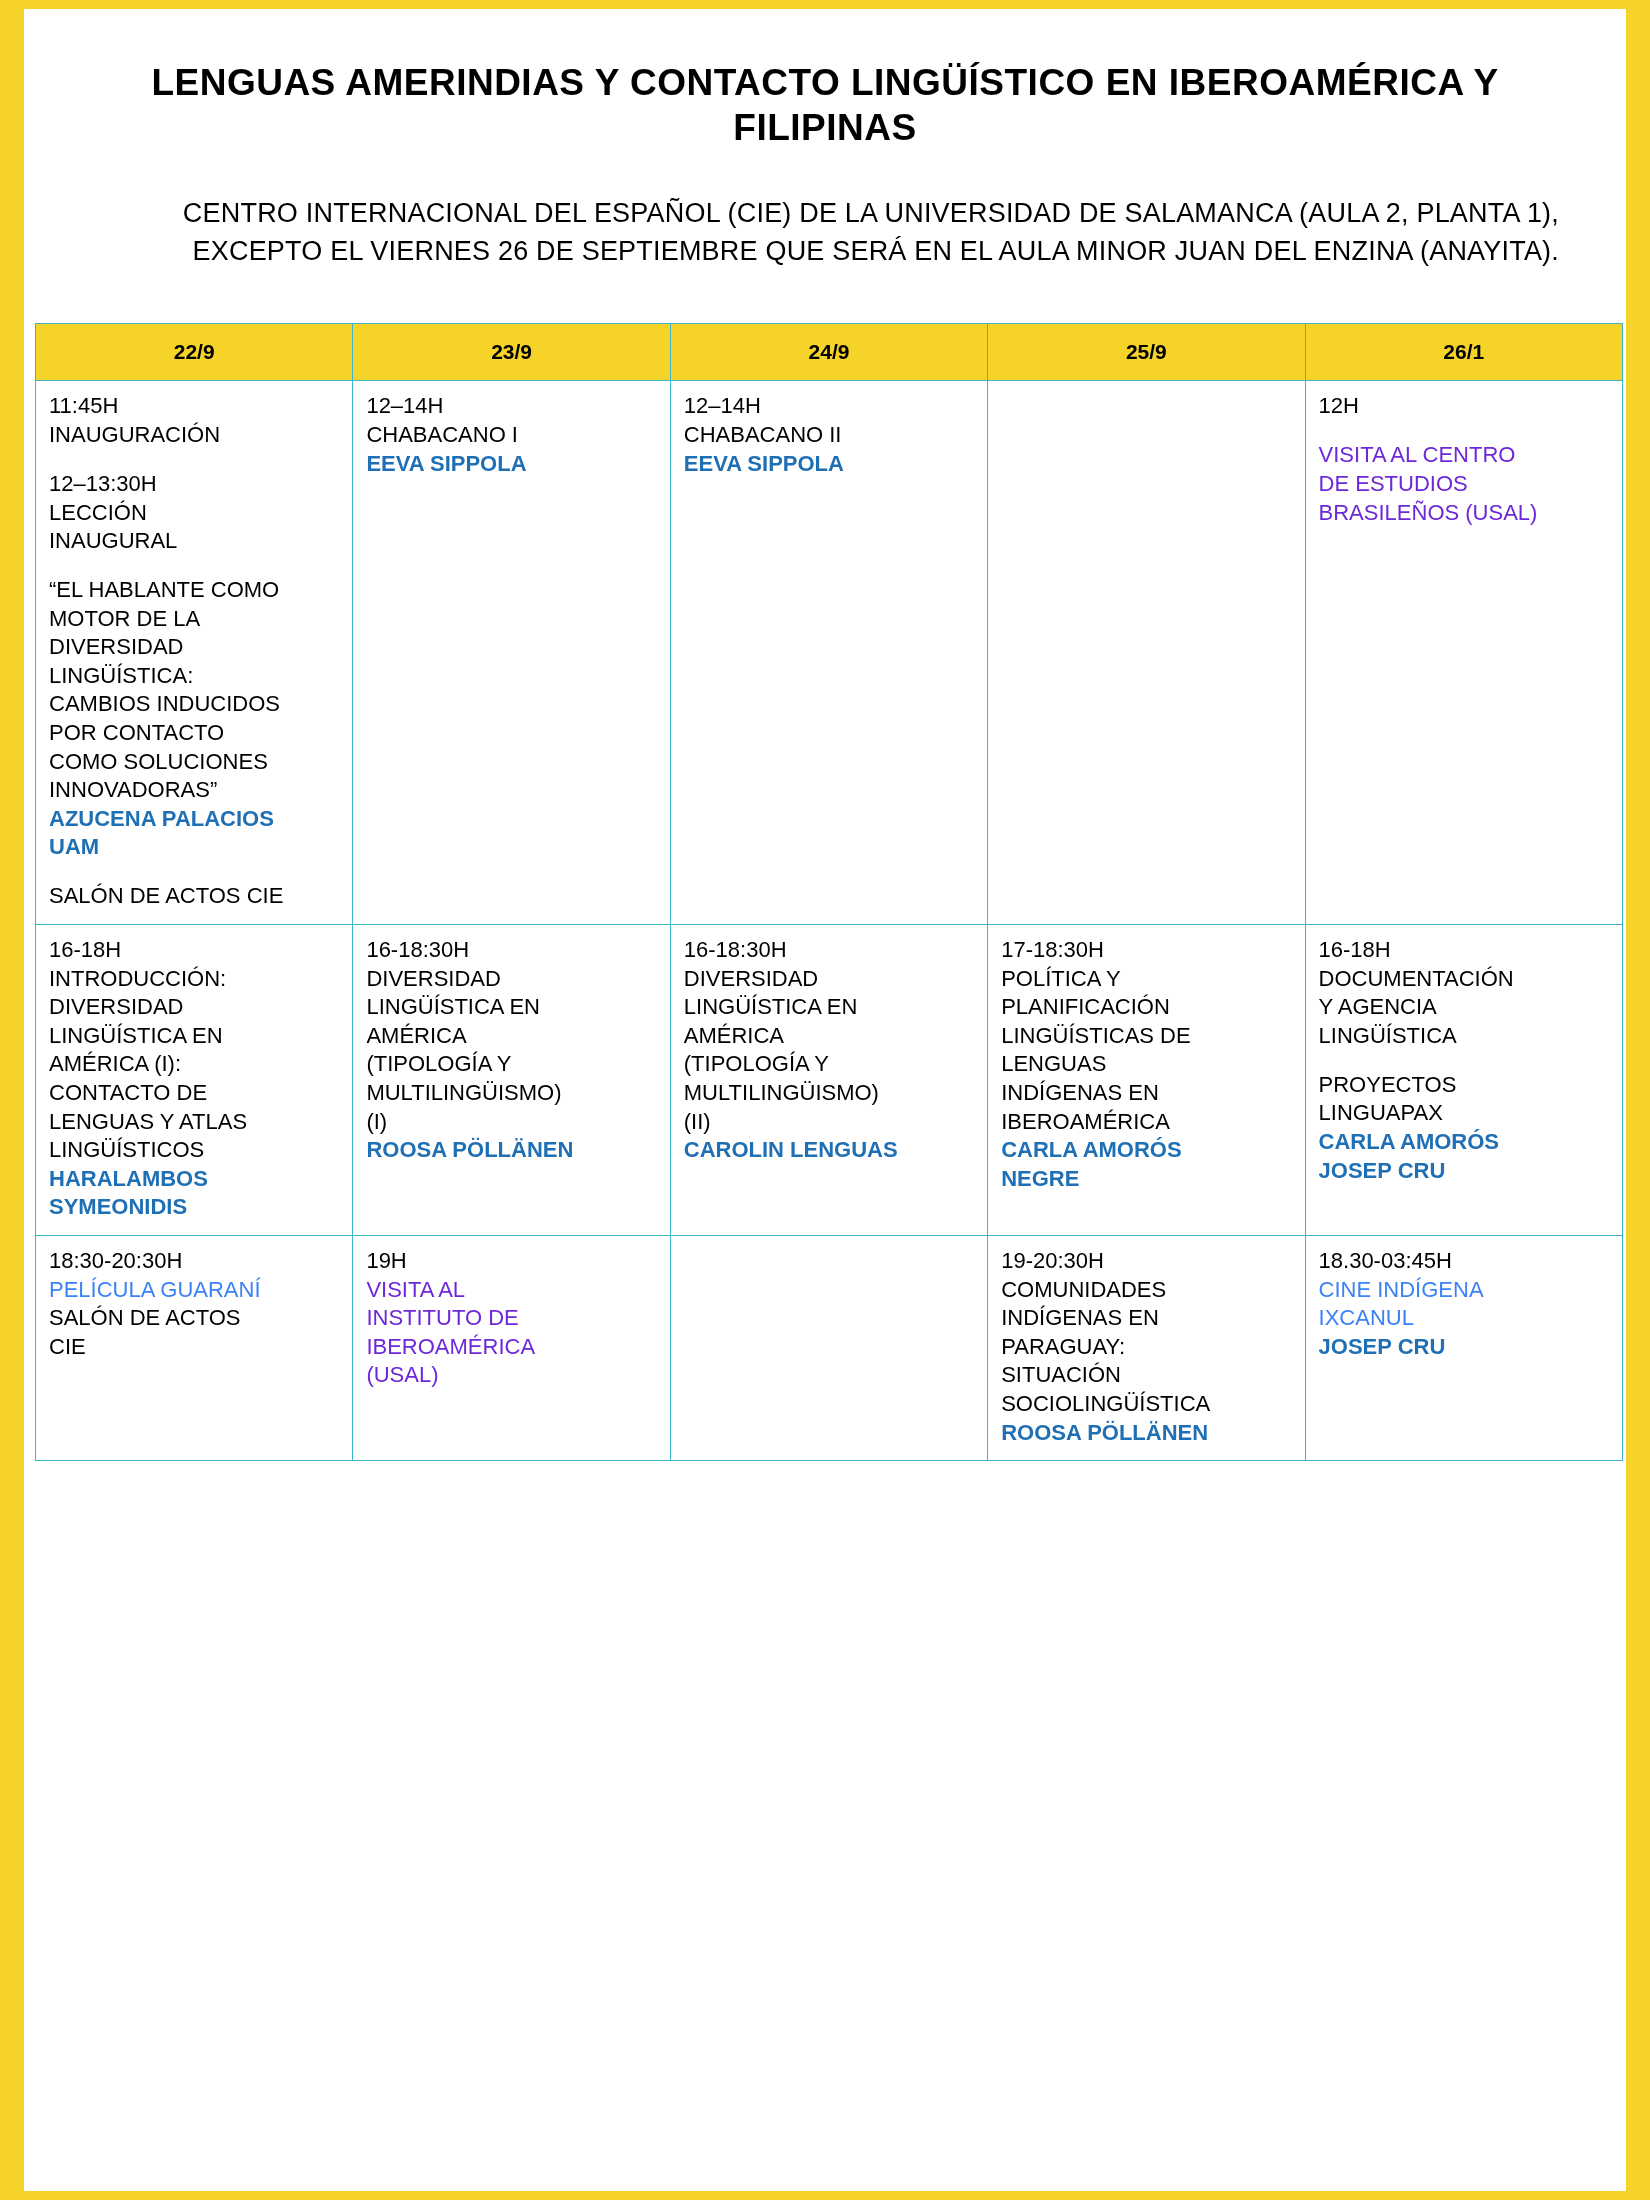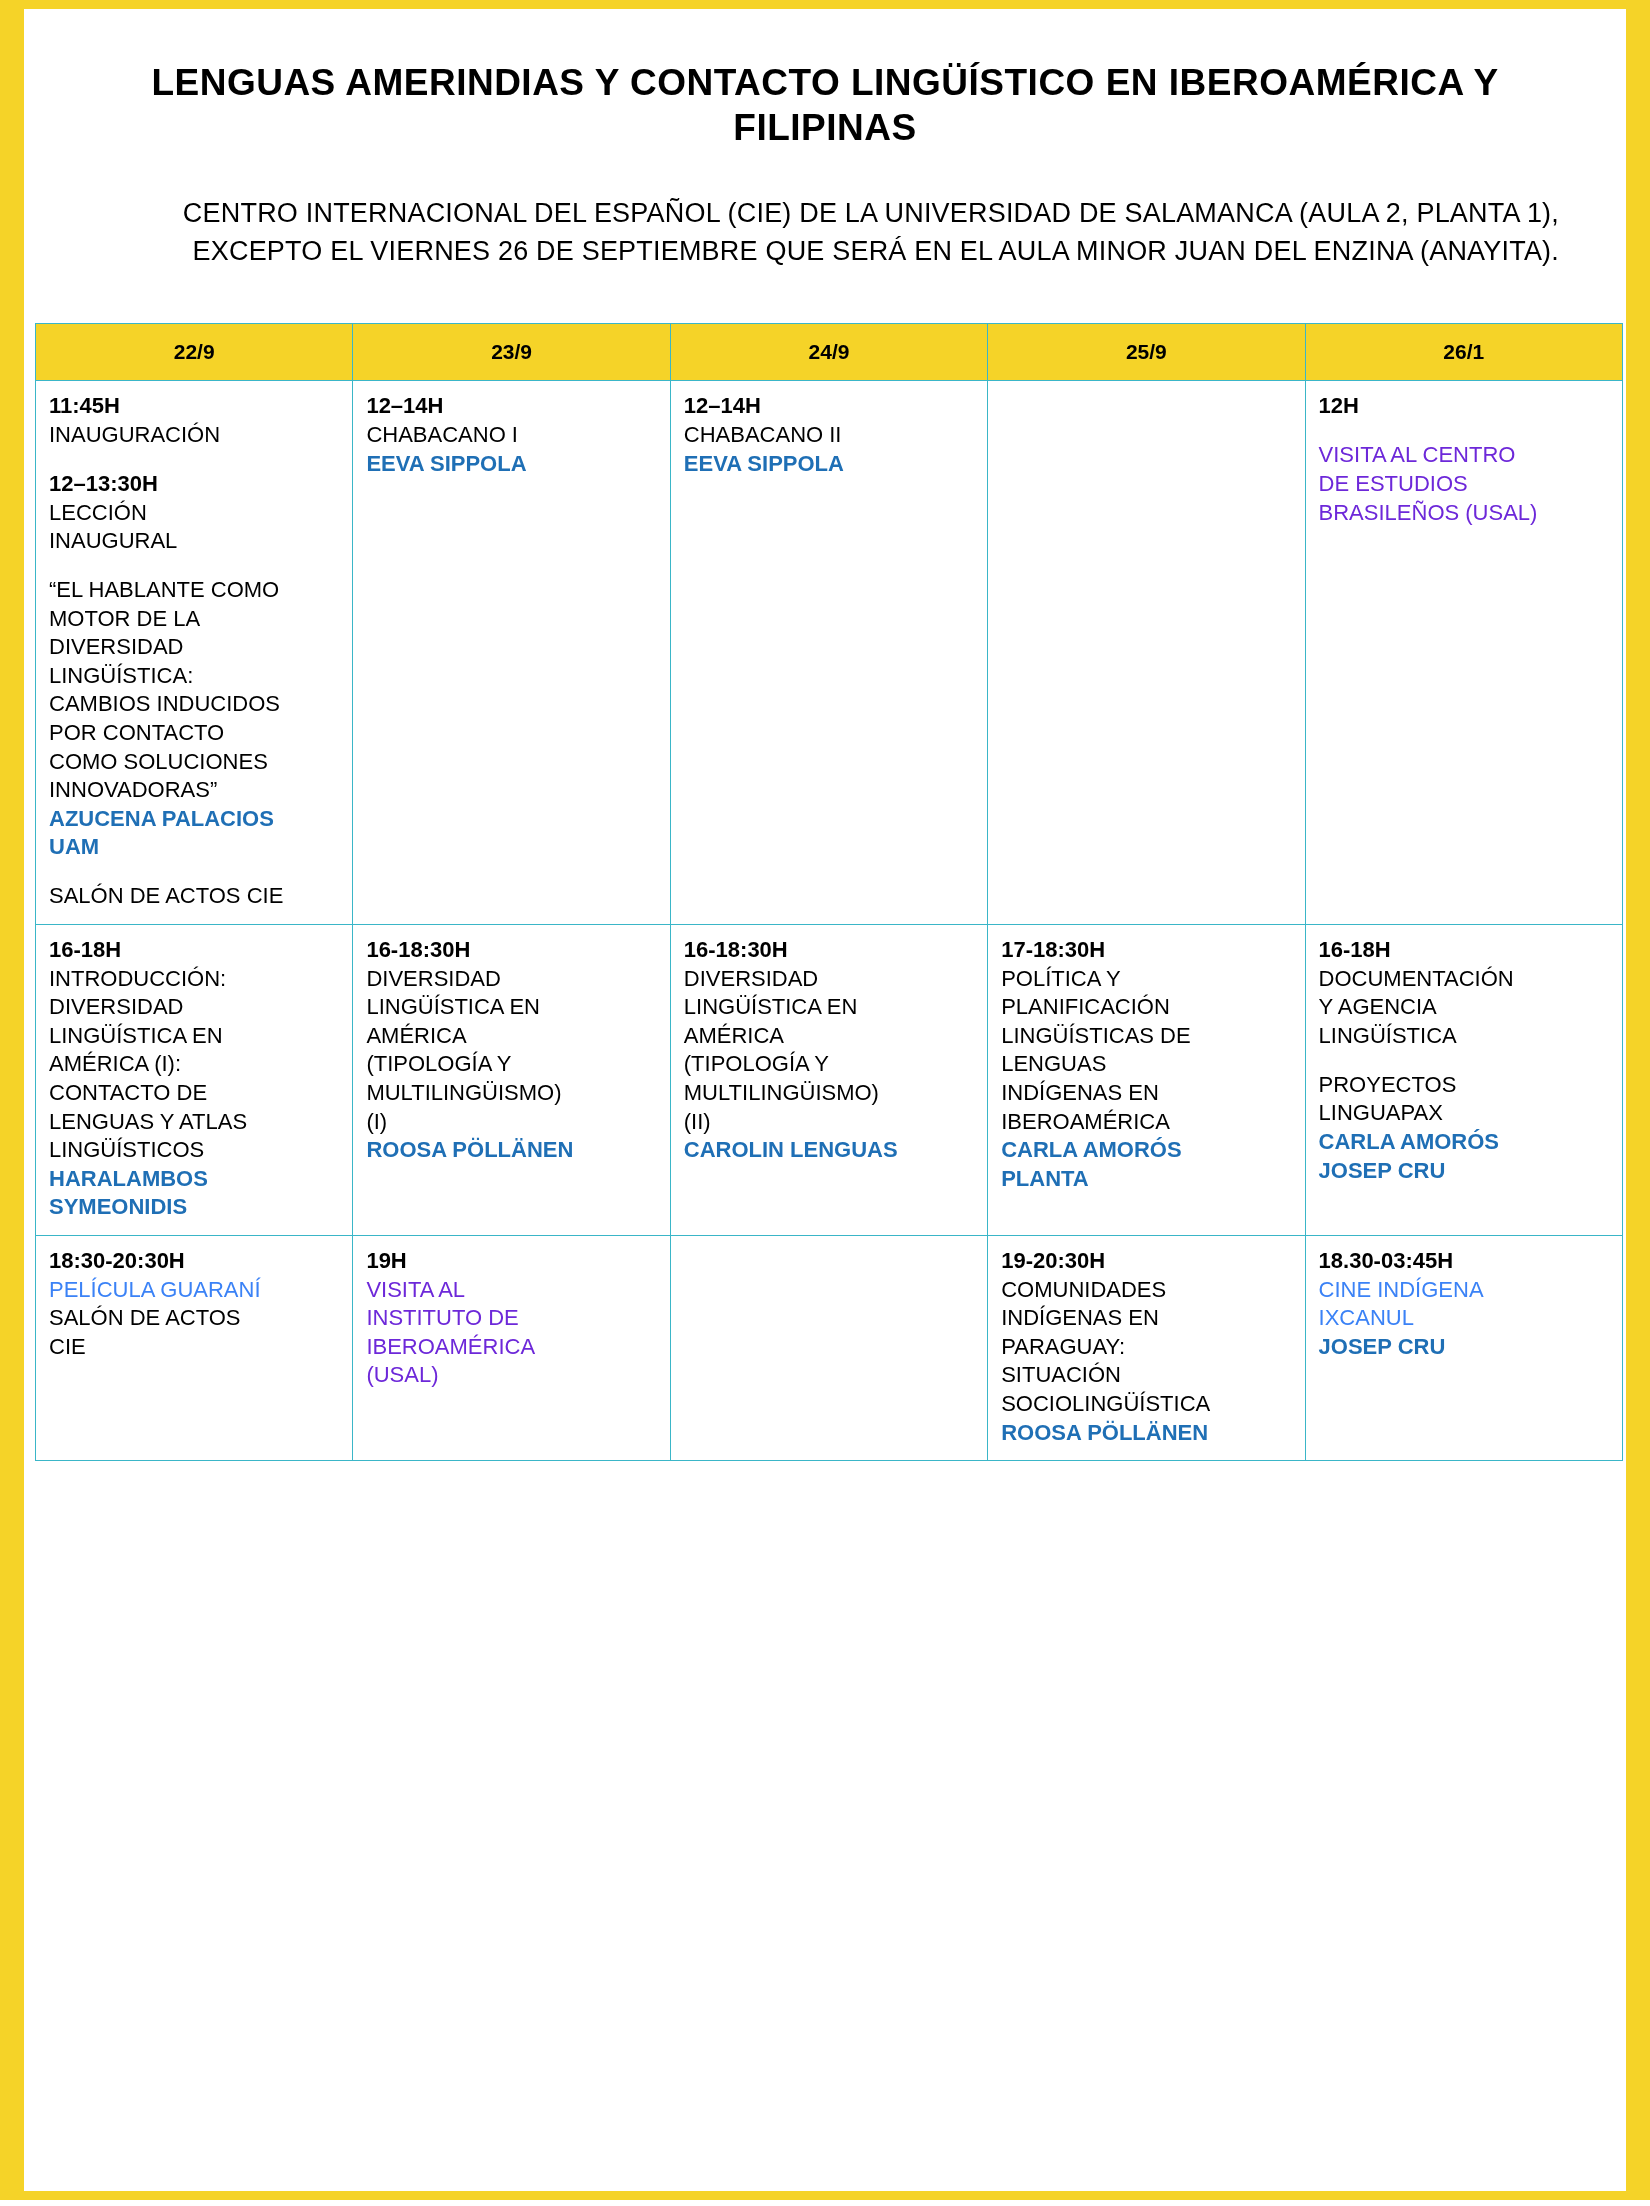"11:45H" .b { font-weight: bold -> normal }
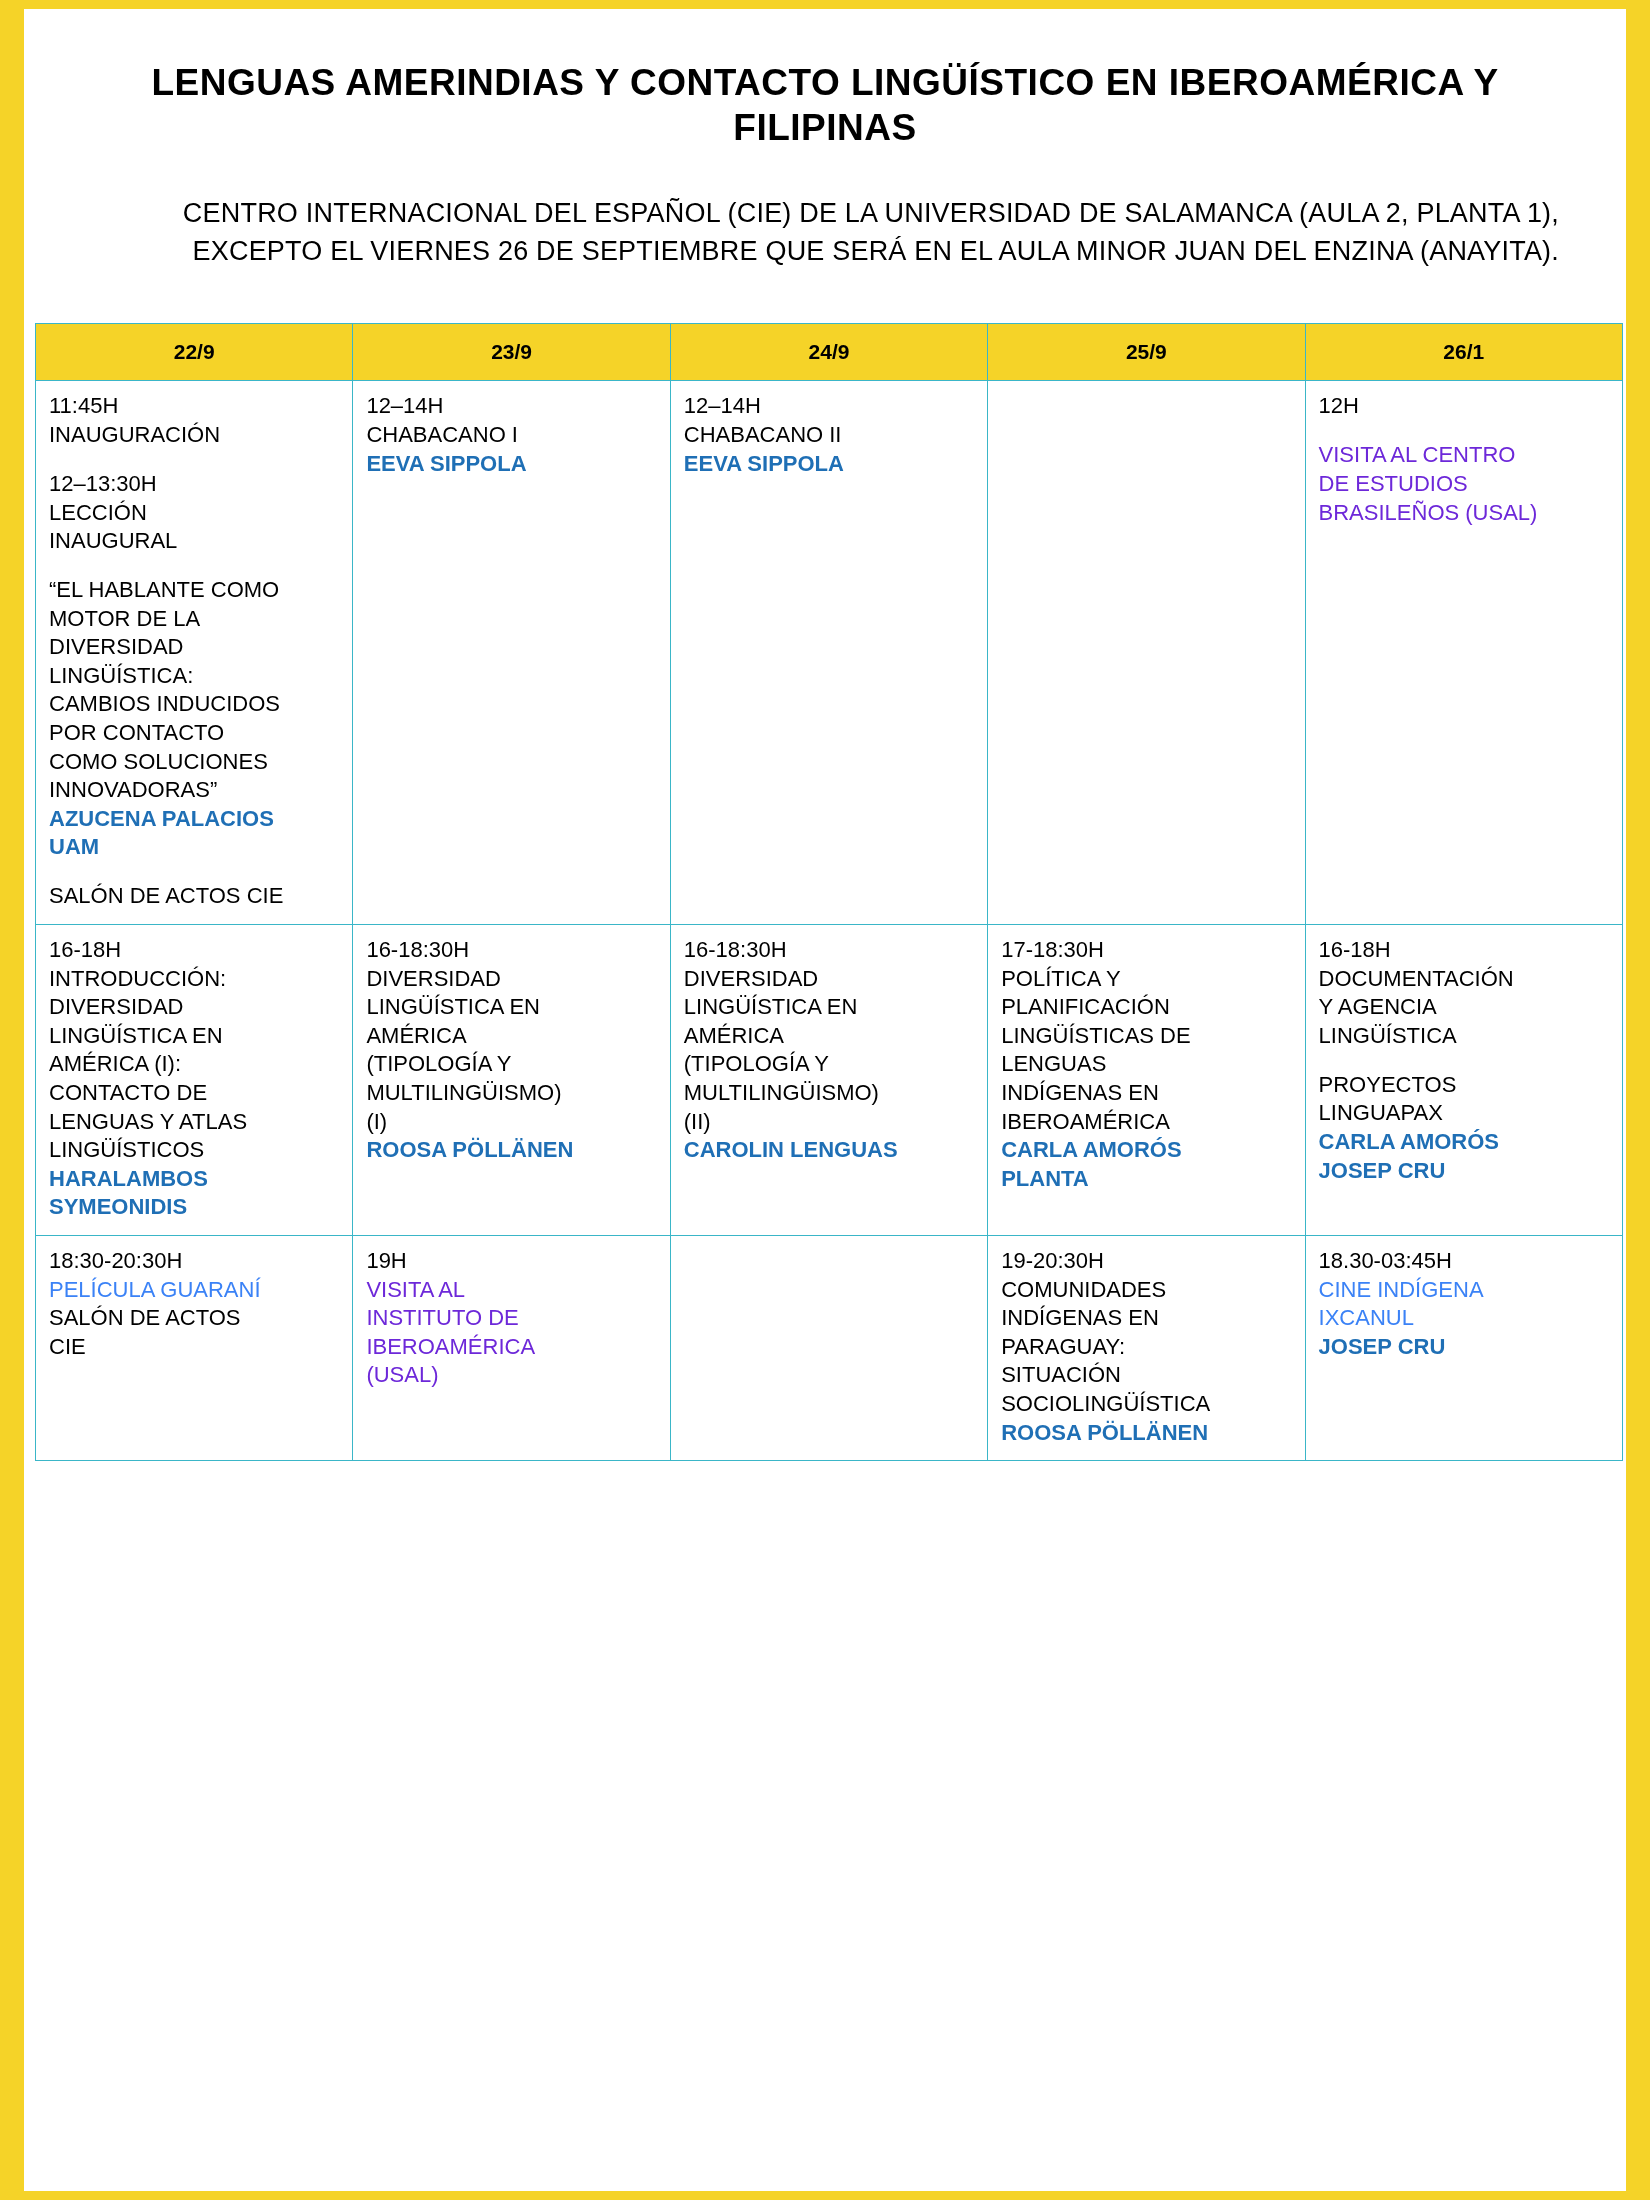"PLANTA" span.cell-line { text: PLANTA -> NEGRE }
